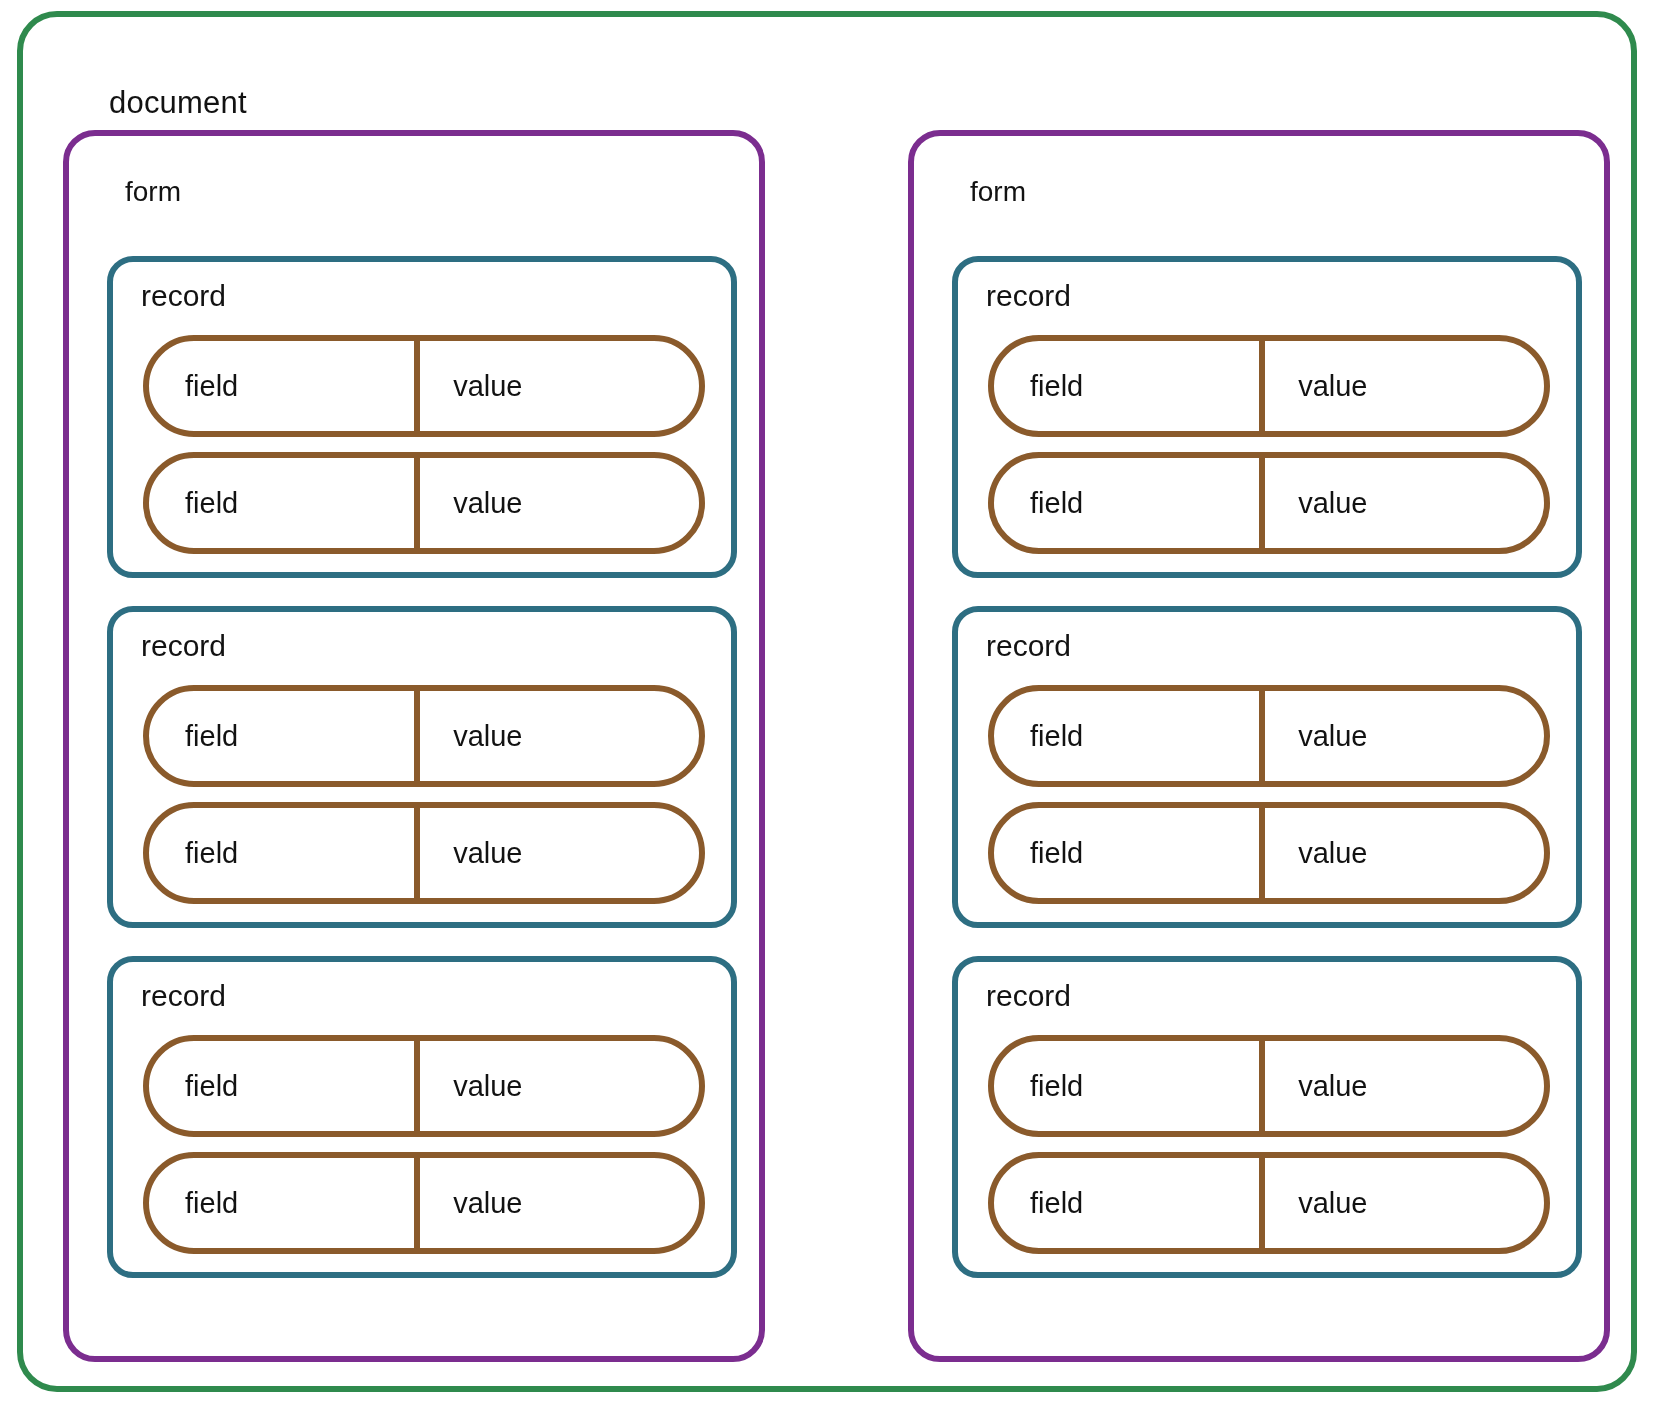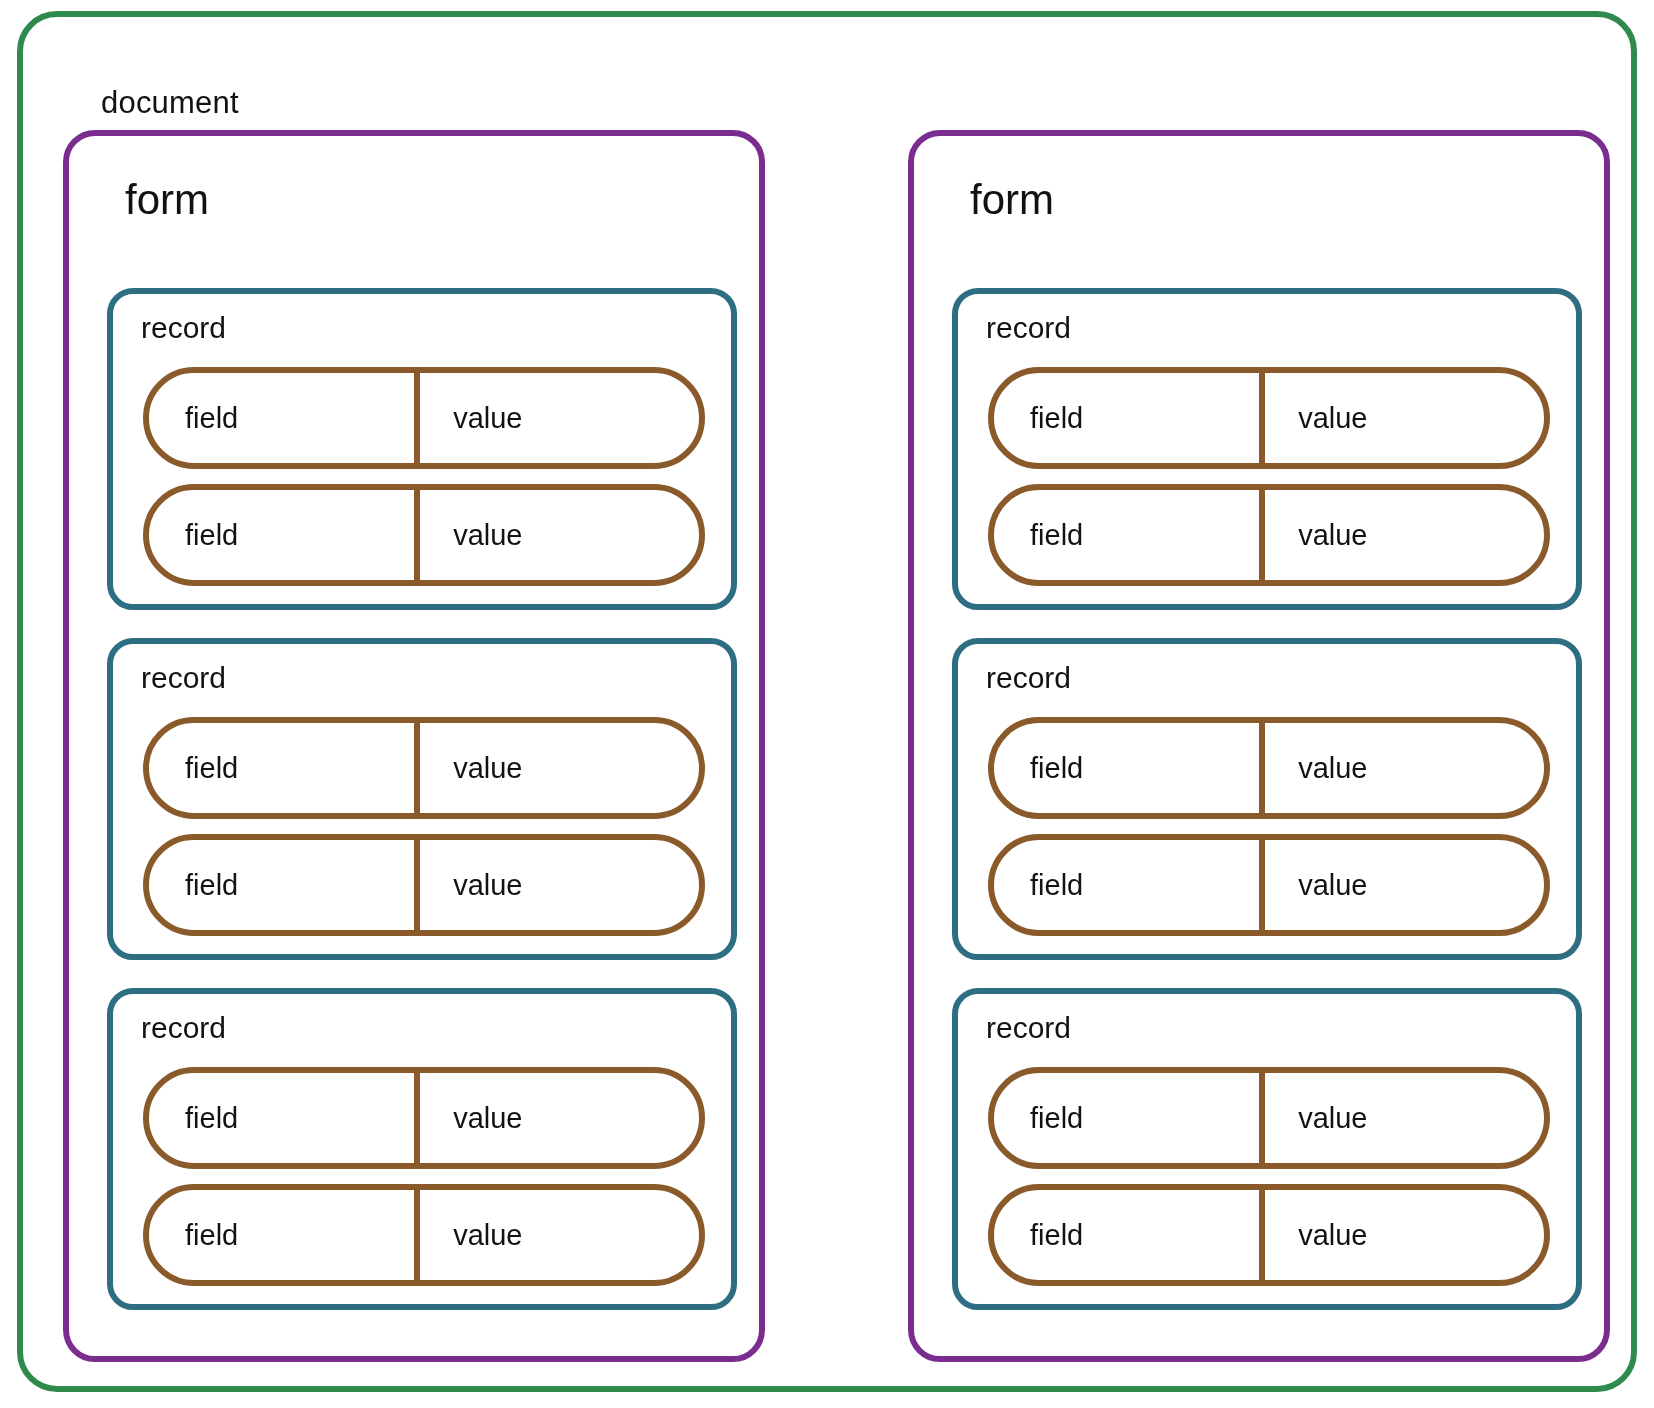"document" .document-label { left: 78px -> 86px }
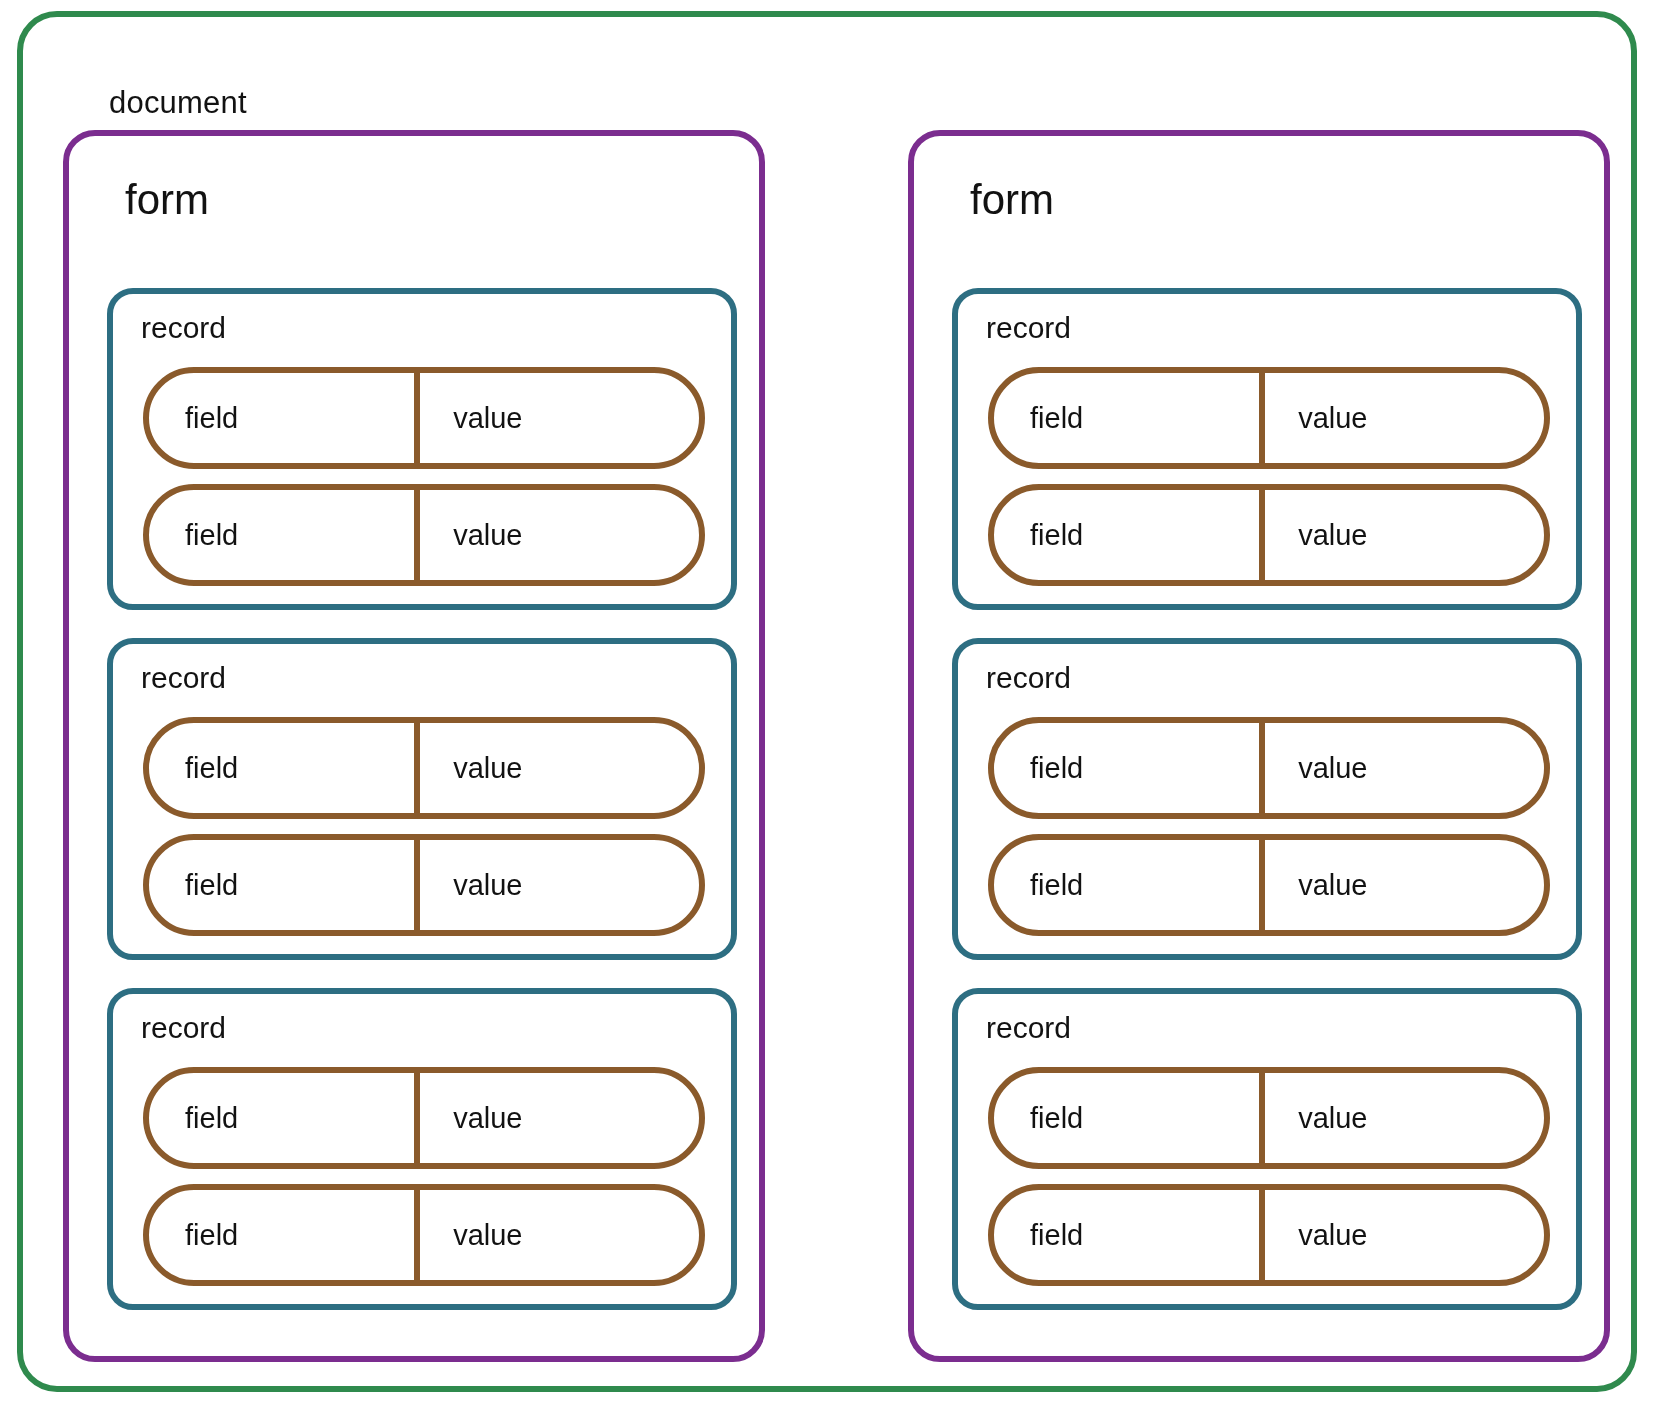"form" .form-label { font-size: 42px -> 28px }
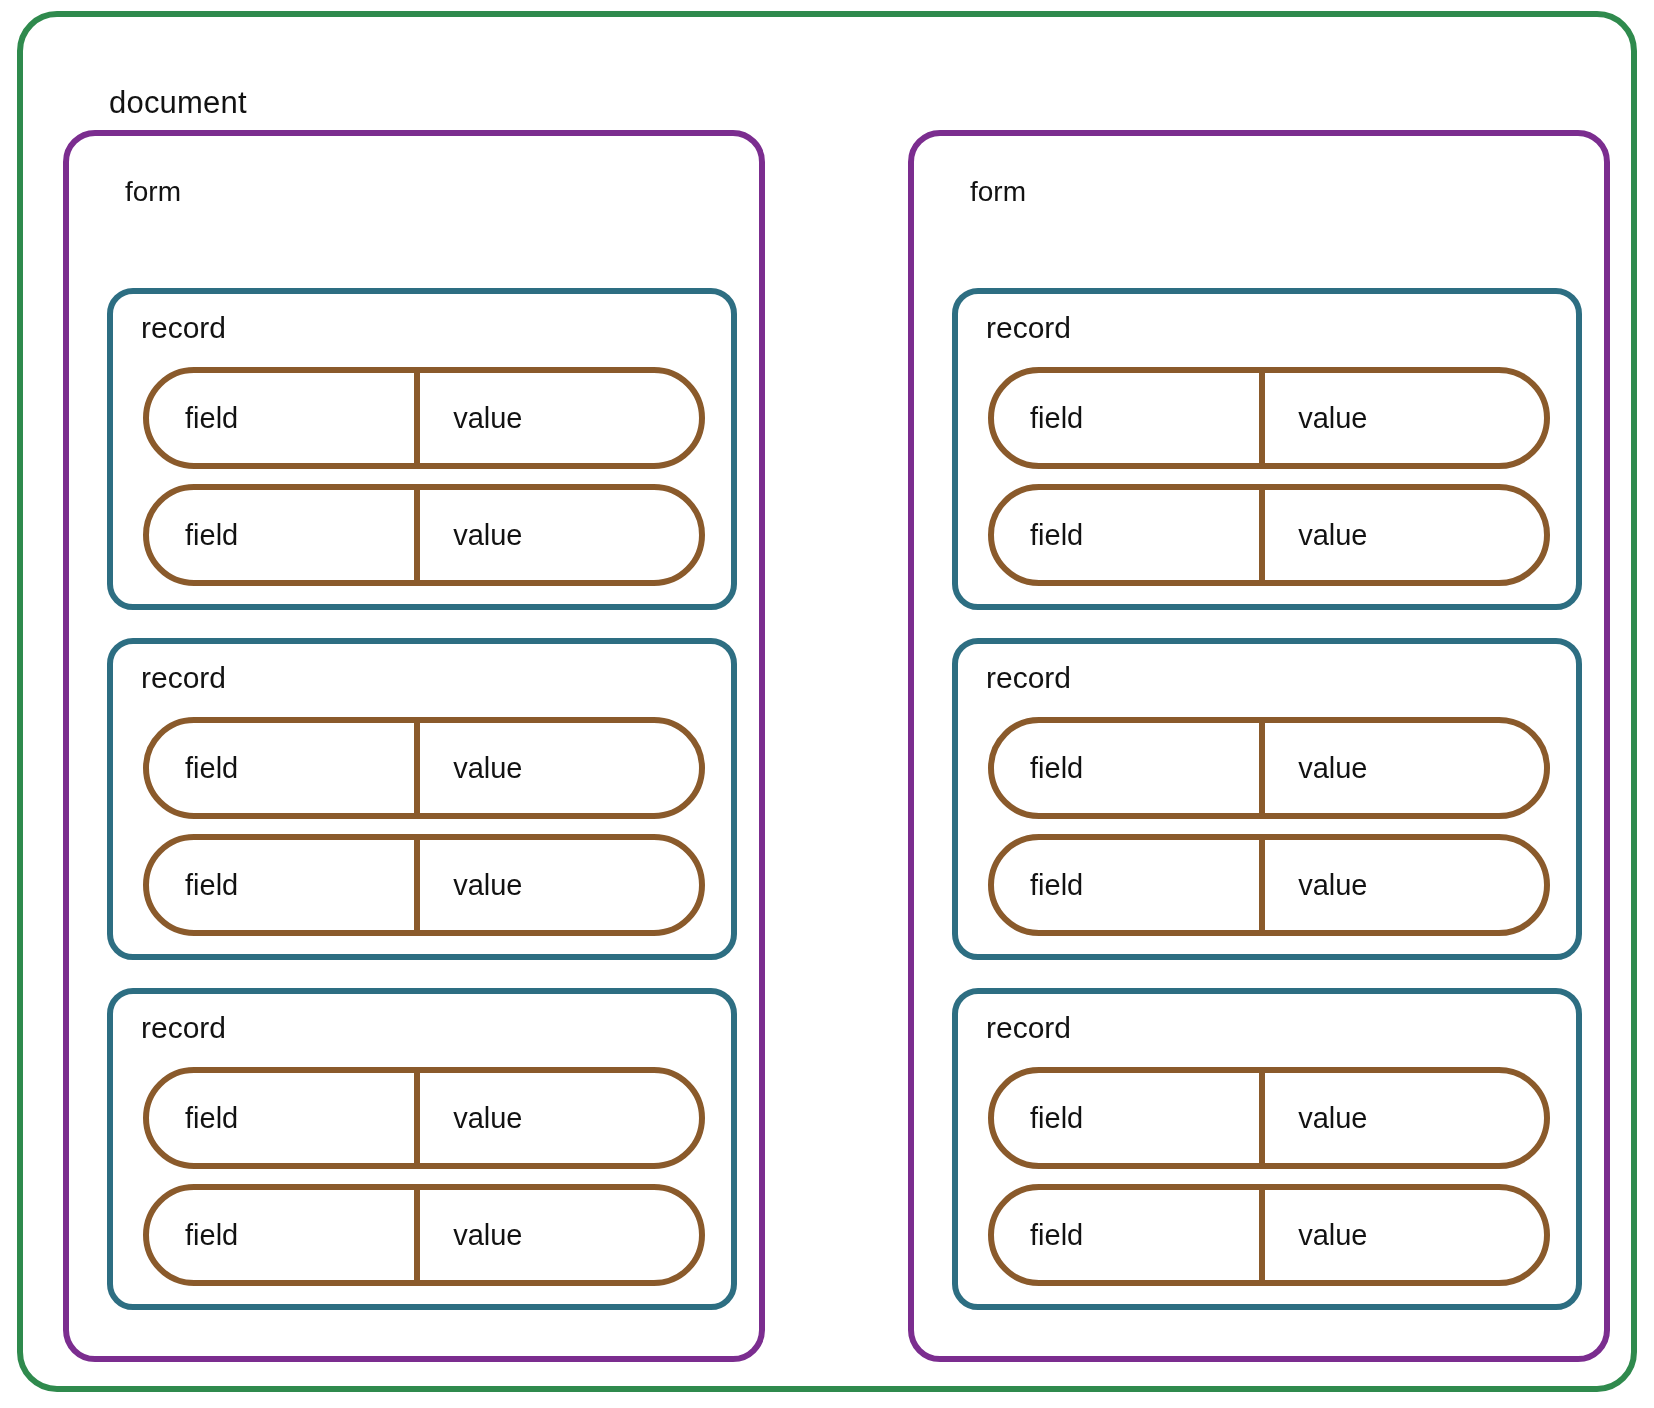"record" .records { margin-top: 32px -> none }
